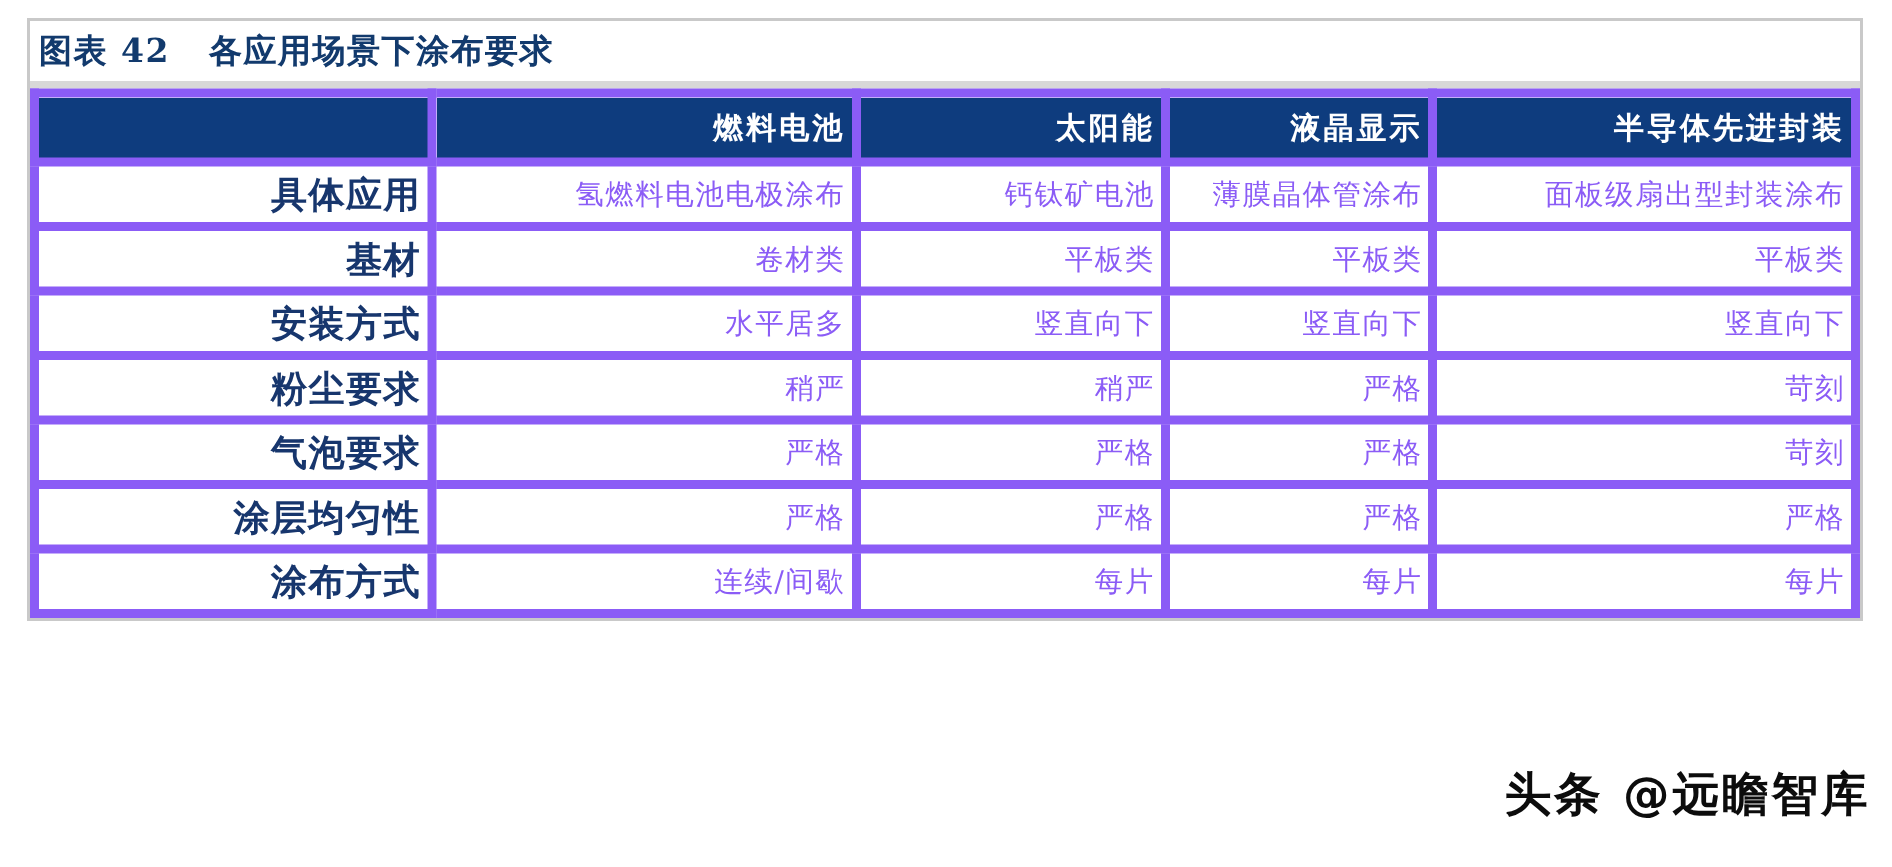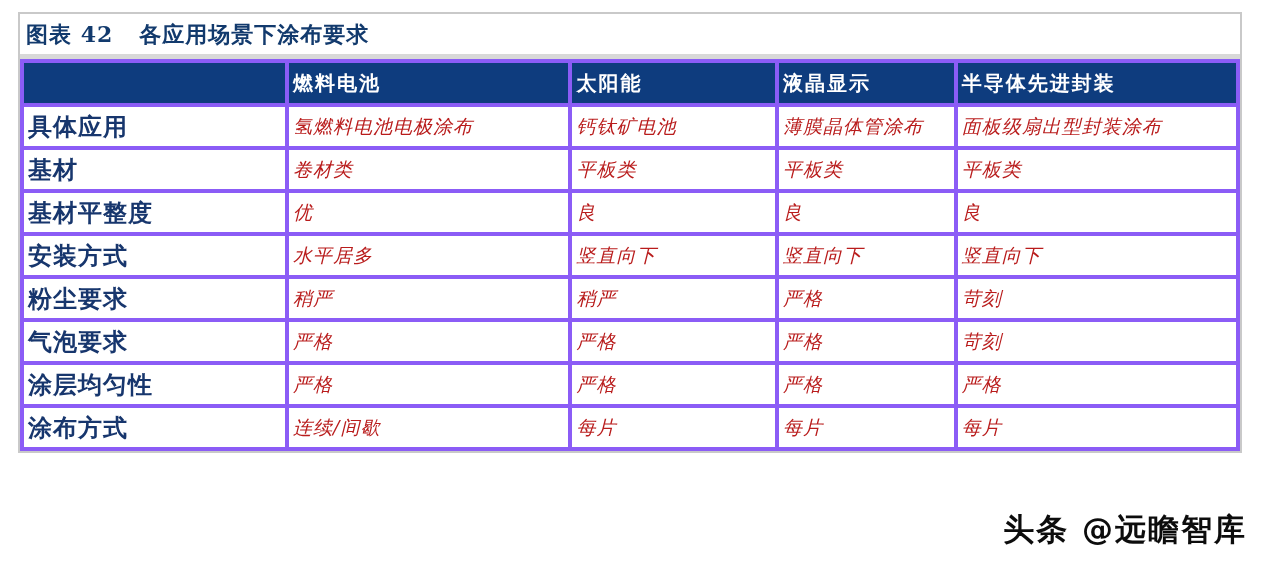"燃料电池" table.req-table th, table.req-table td { border: 4px solid #8b5cf6 -> 6px solid #8b5cf6; text-align: left -> right }
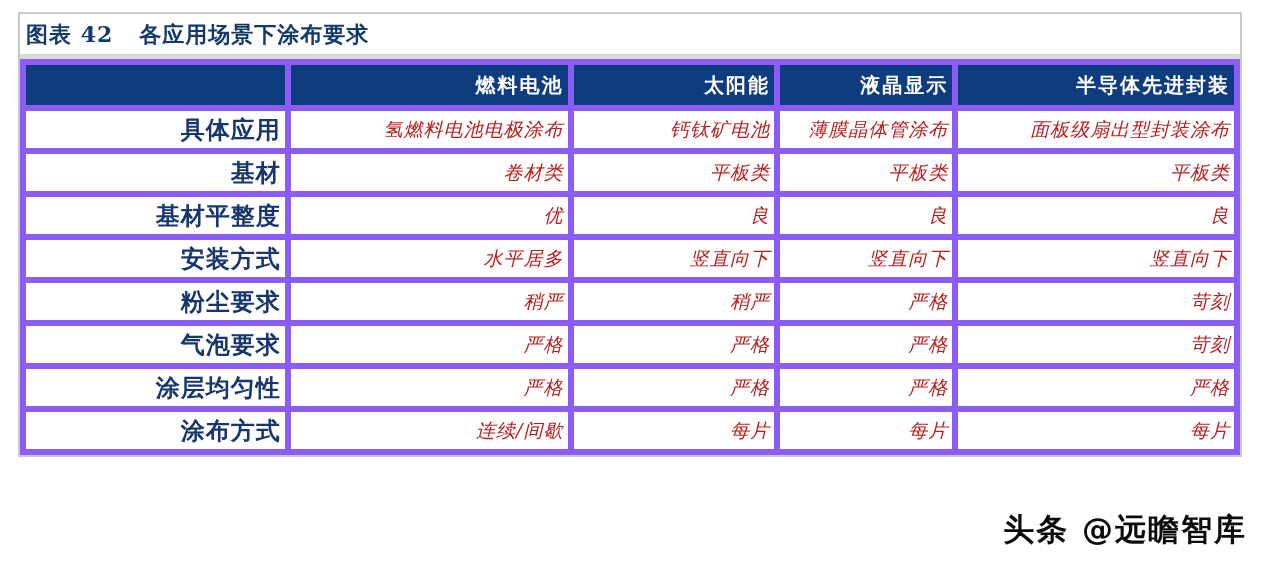"氢燃料电池电极涂布" td.cell-value { color: #b91c1c -> #8b5cf6; font-style: italic -> none }
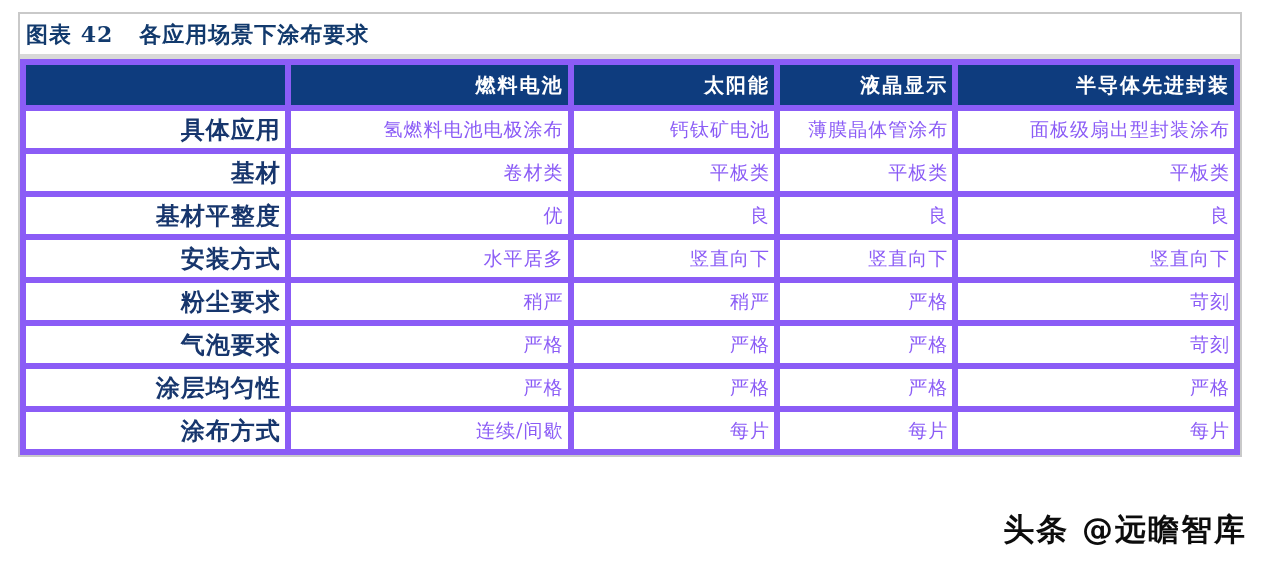"基材平整度" tr { html: <tr> <td>基材平整度</td> <td>优</td> <td>良</td> <td>良</td> <td>良</td> </tr> -> none }
